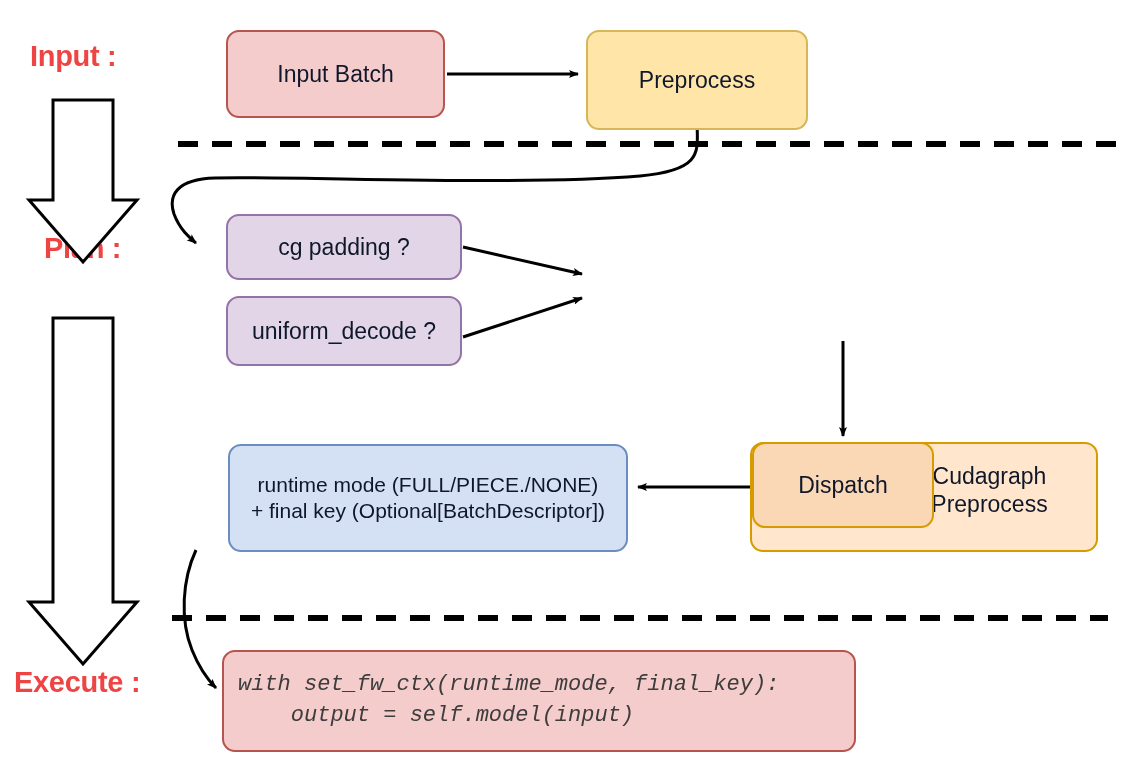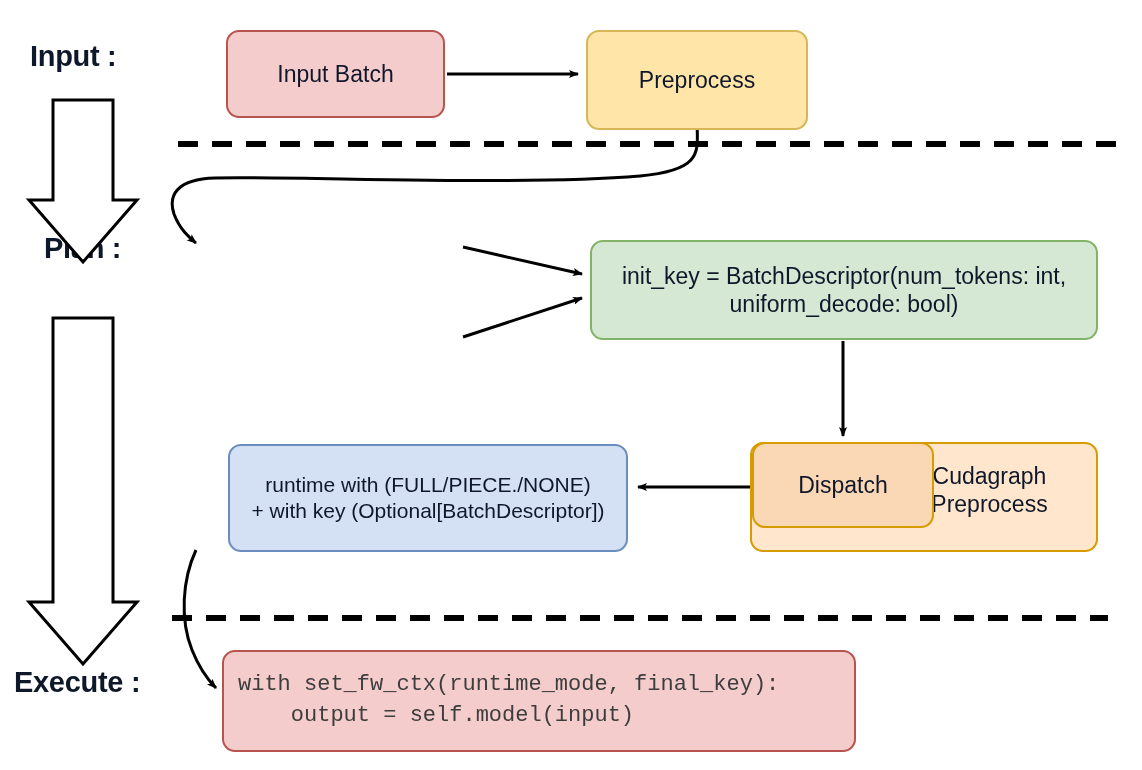"Input :" .stage-label { color: #0f172a -> #ef4444 }
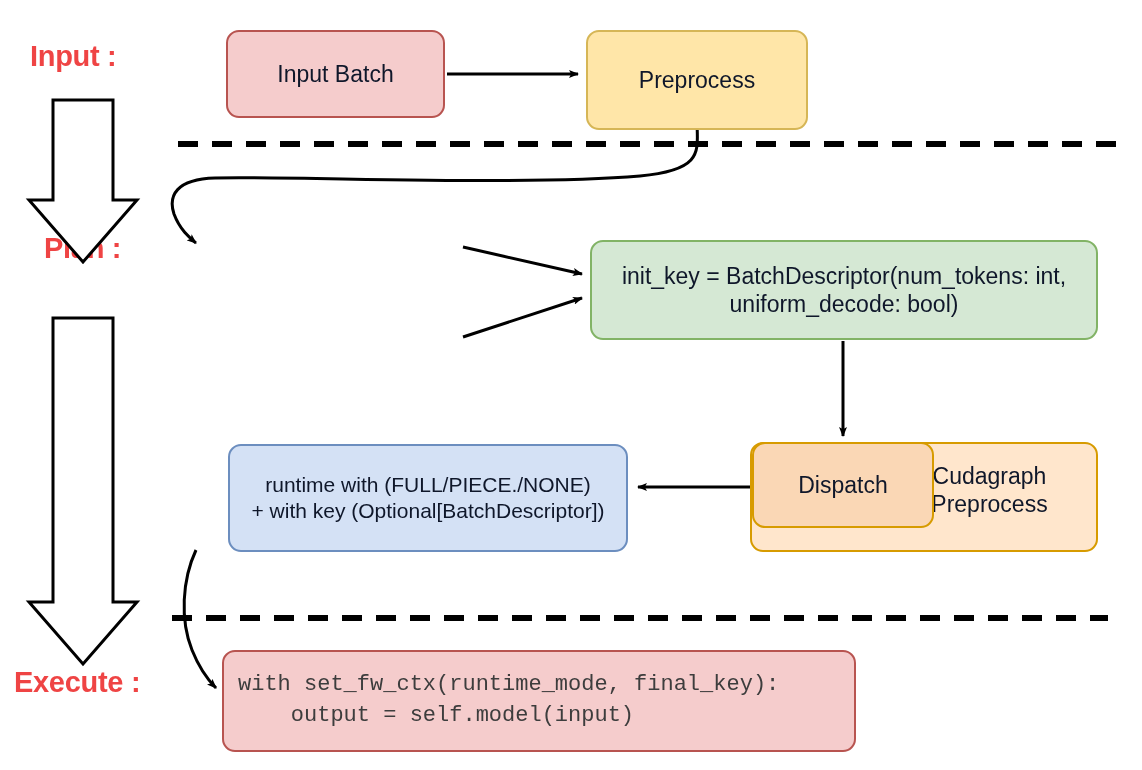"cg padding ?" div.node { html: none -> <div> <span>cg padding ?</span> </div> }
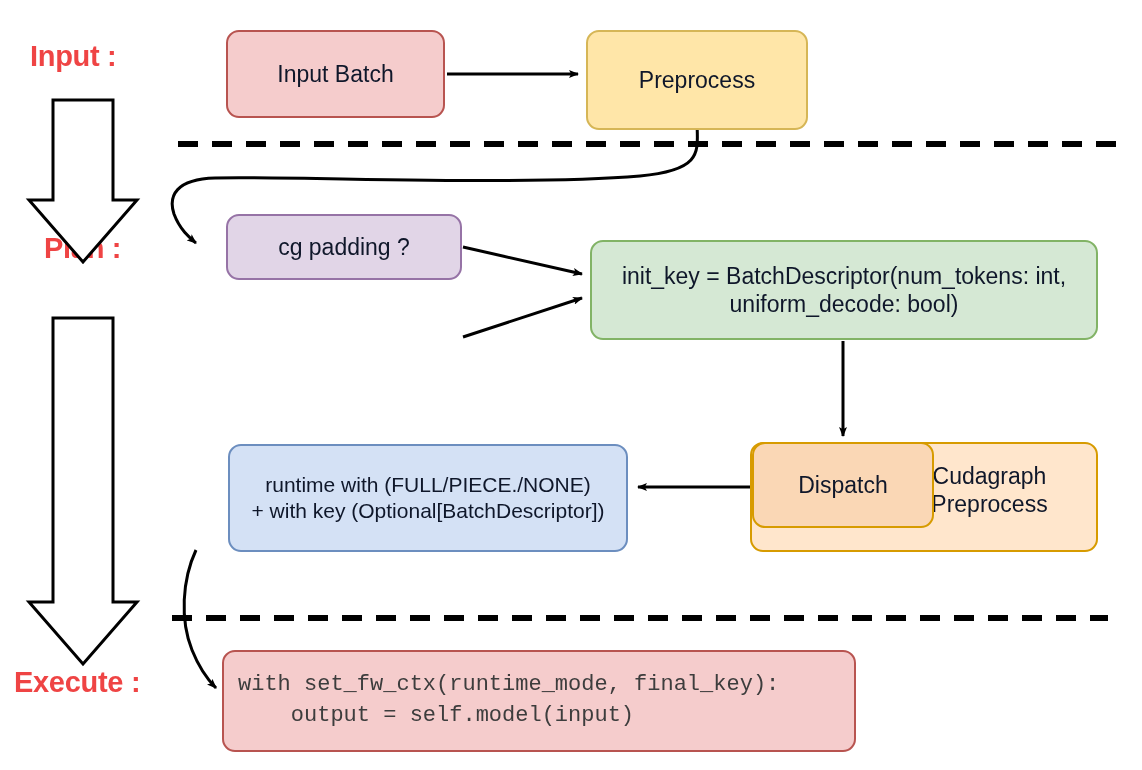"init_key = BatchDescriptor(num_tokens:" div.node { html: <div> <span> <span>init_key = BatchDescriptor(num_tokens: int,</span><br> <span>uniform_decode: bool)</span> </span> </div> -> none }
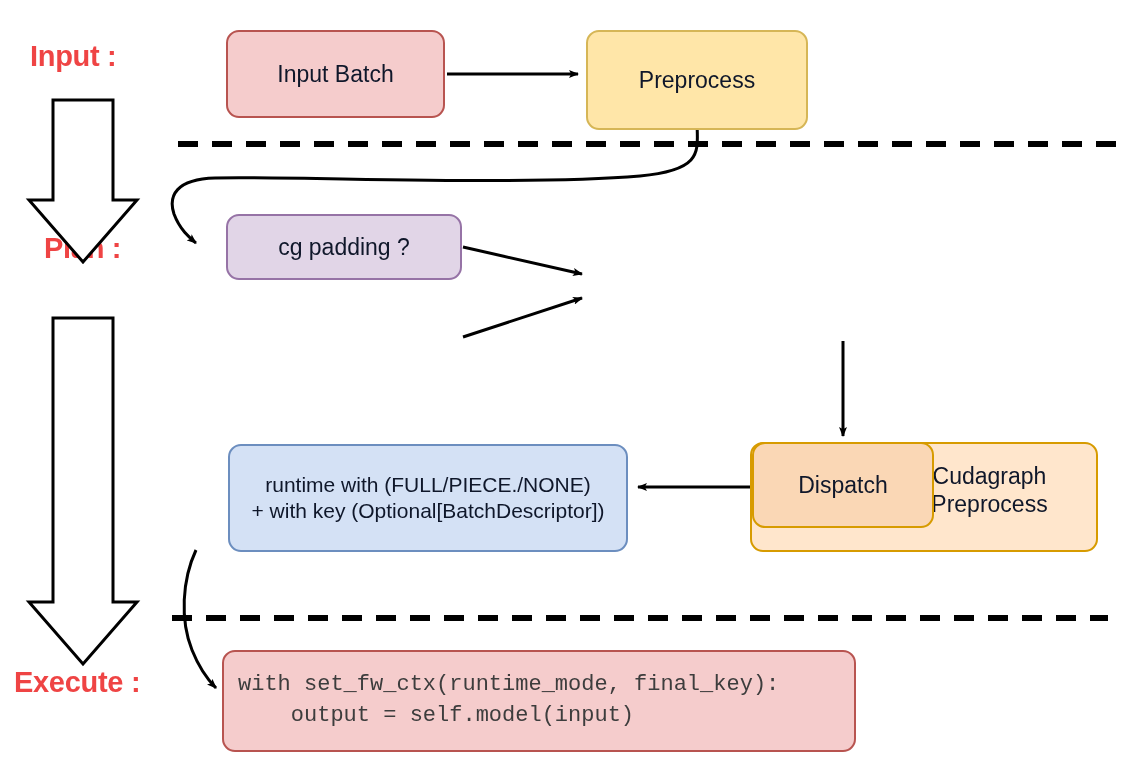"uniform_decode ?" div.node { html: none -> <div> <span>uniform_decode ?</span> </div> }
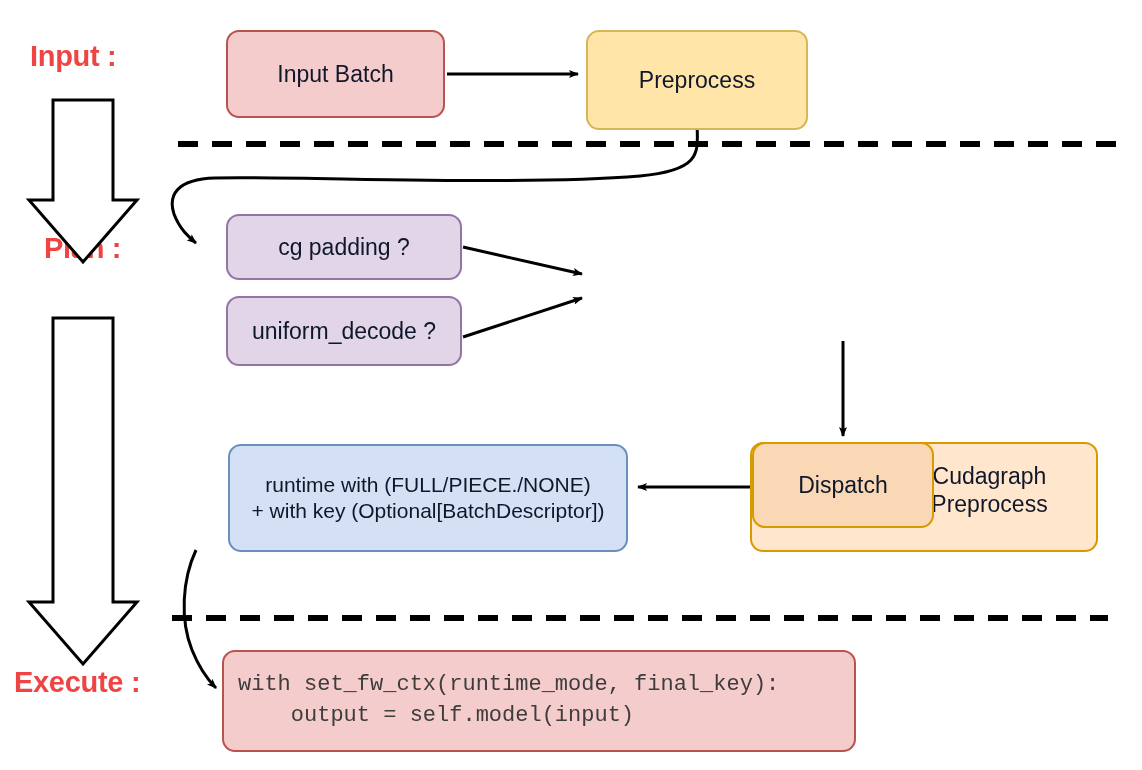"runtime with (FULL/PIECE./NONE)" span { text: with -> mode }
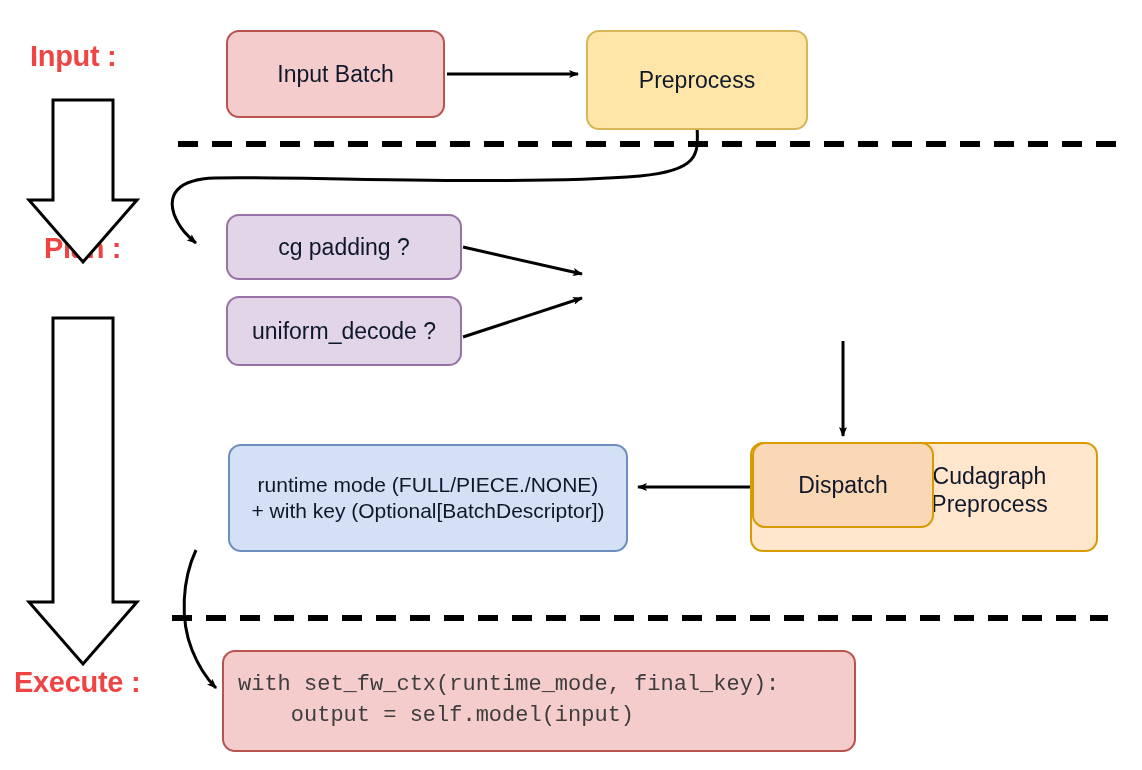"+ with key (Optional[BatchDescriptor])" span { text: with -> final }
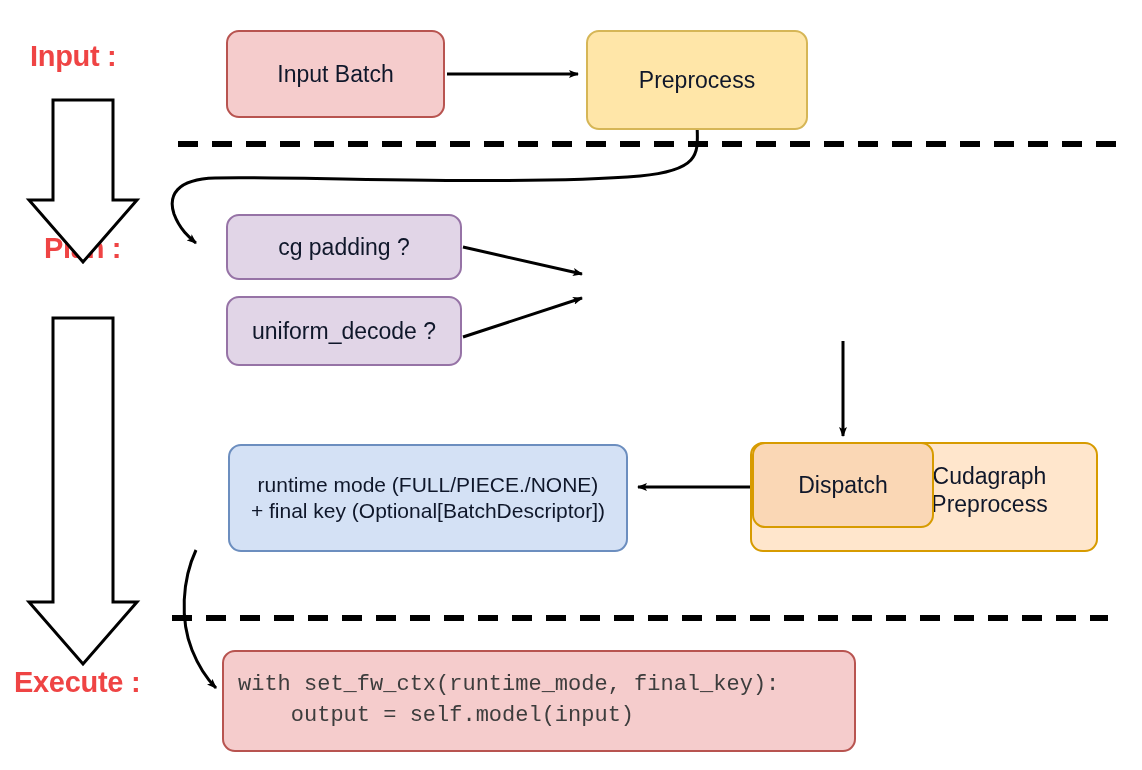"with set_fw_ctx(runtime_mode," .n-exec-code { font-style: none -> italic }
